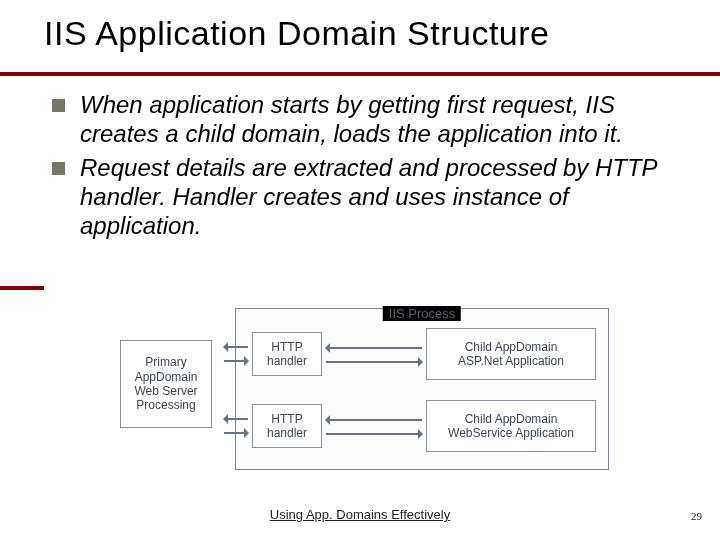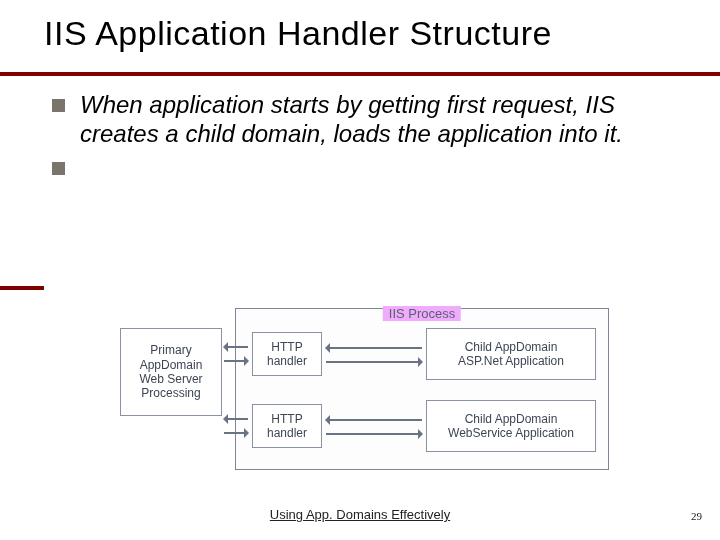"IIS Application Handler Structure" div.title { text: Handler -> Domain }
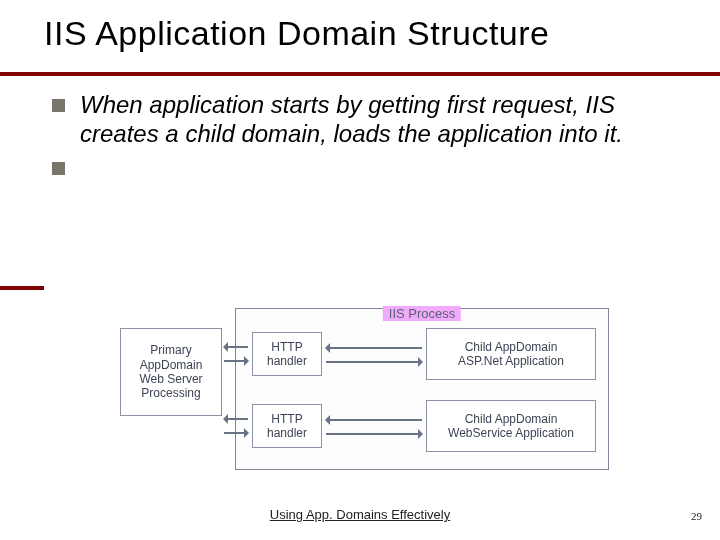"Request details are extracted and" span { html: none -> <span>Request details are extracted and processed by HTTP handler. Handler creates and uses instance of application.</span> }
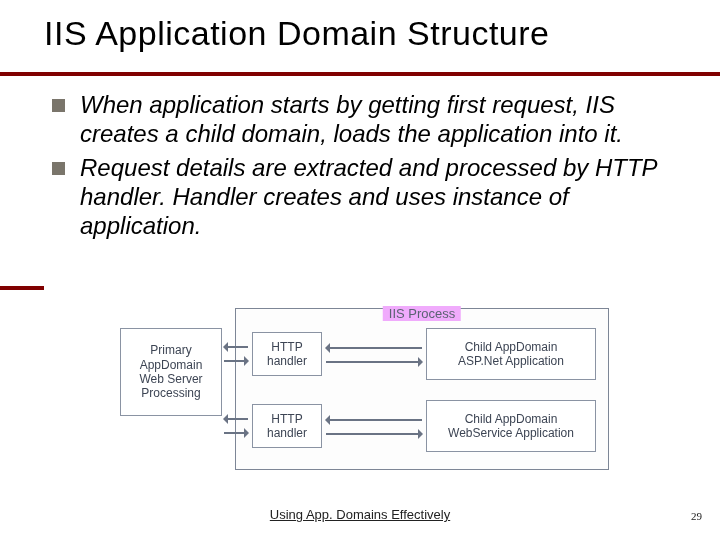"IIS Process" .iis-label { background: #f0abfc -> #000000 }
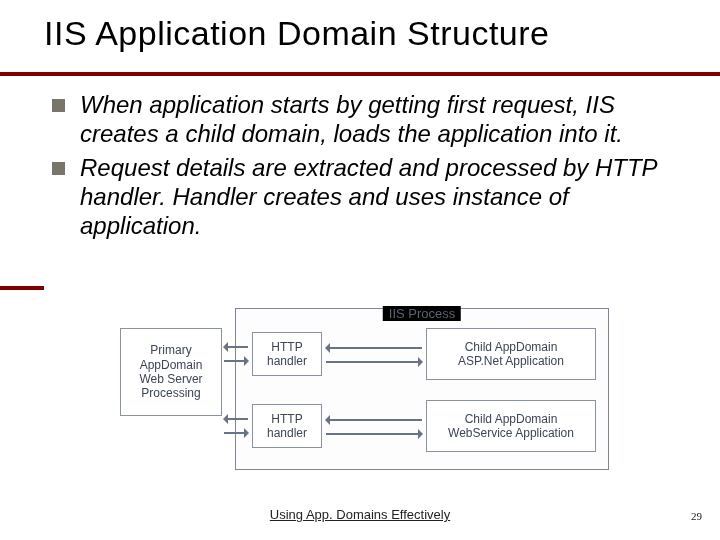"Primary" .primary-box { top: 28px -> 40px; width: 102px -> 92px }
